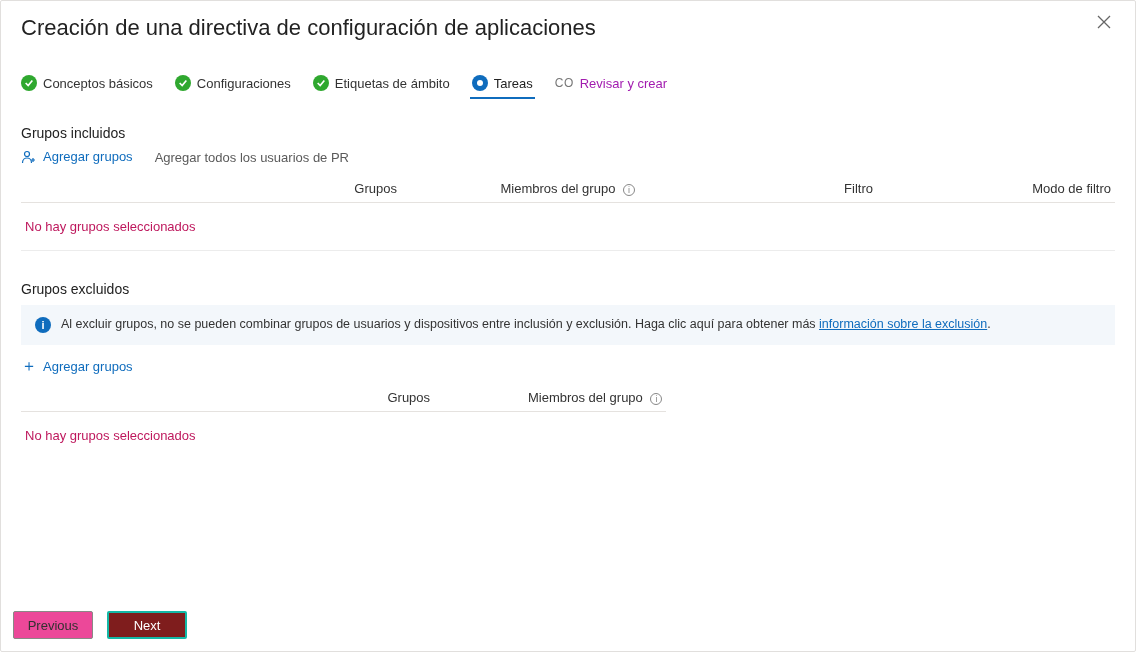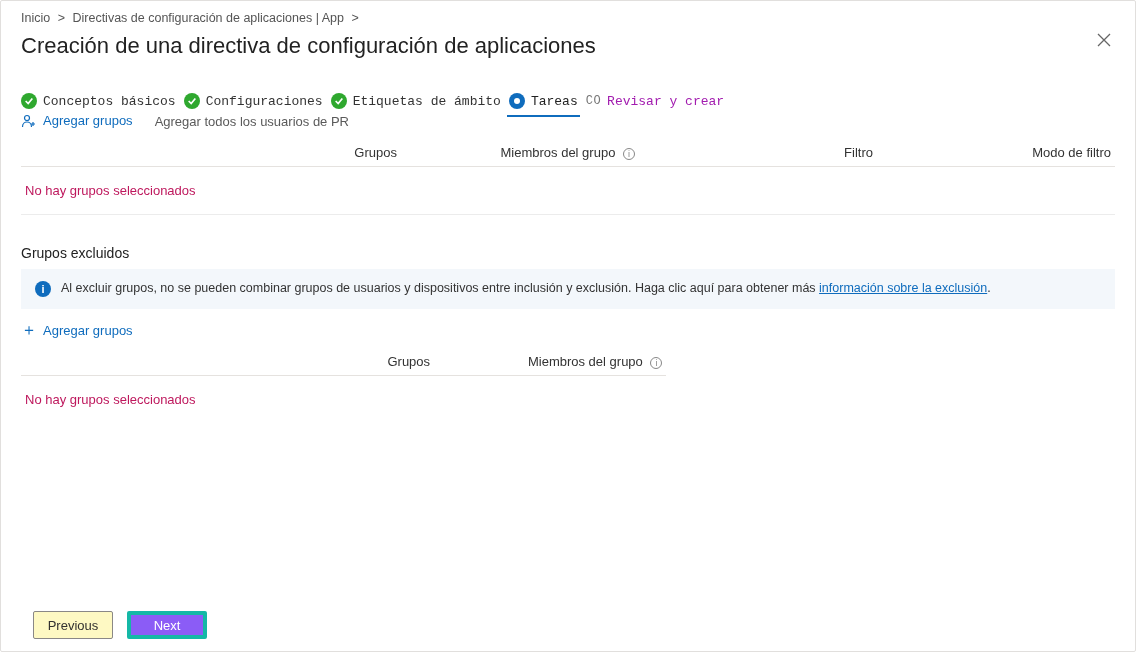"Inicio > Directivas de configuración" div.breadcrumbs { html: <div> <span>Inicio</span> <span>&gt;</span> <span>Directivas de configuración de aplicaciones | App</span> <span>&gt;</span> </div> -> none }
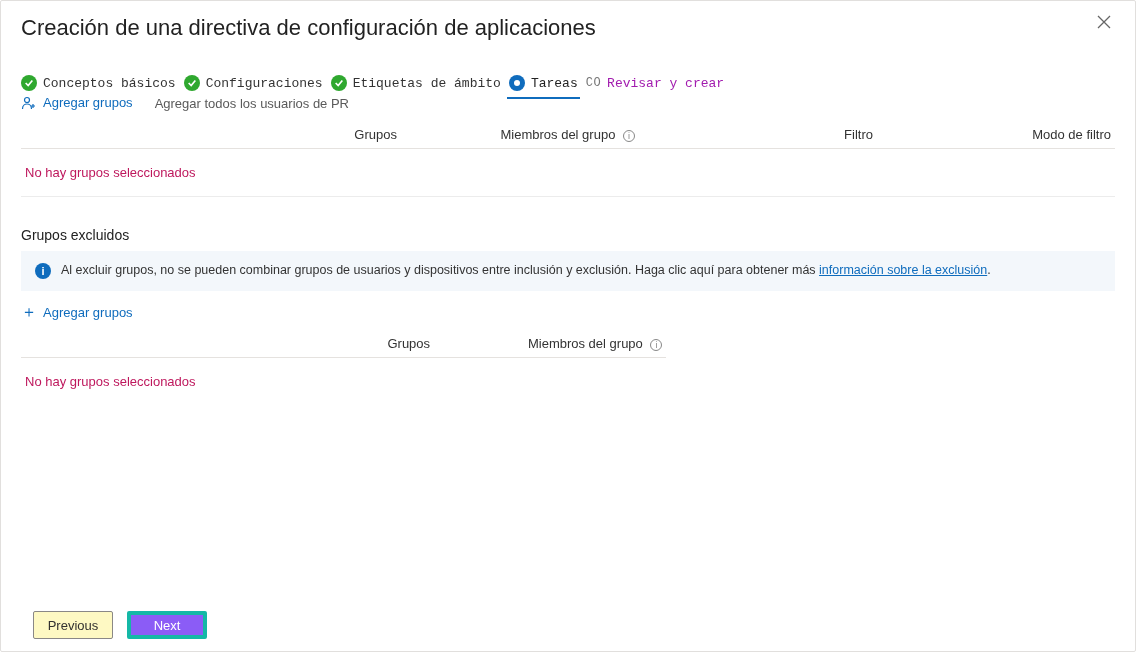"Conceptos básicos" .stepper { font-family: Liberation Mono, monospace -> none; gap: 8px -> 22px }
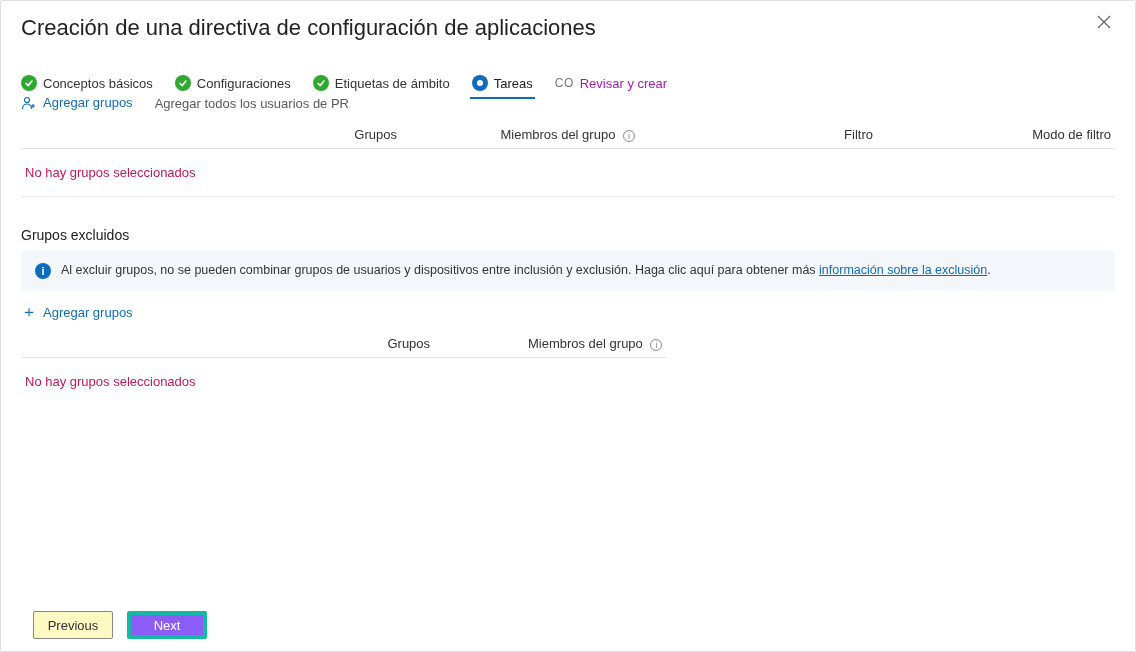"Grupos incluidos" div.section-title { html: none -> <div>Grupos incluidos</div> }
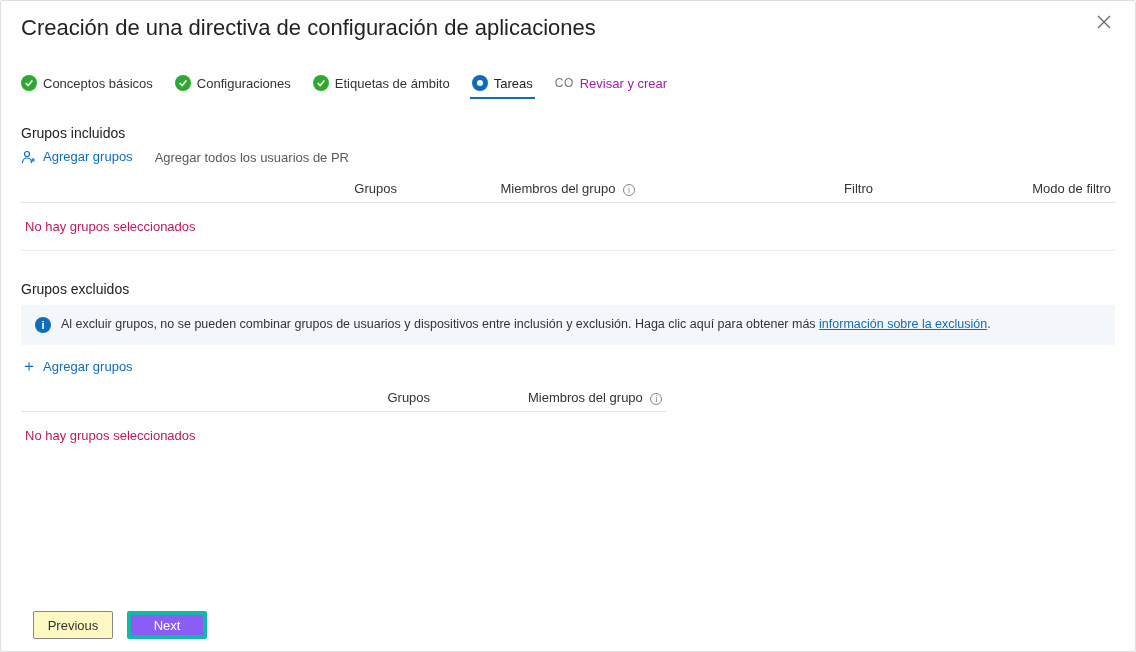"Previous" .btn.secondary { background: #fef9c3 -> #ec4899; margin-left: 20px -> none }
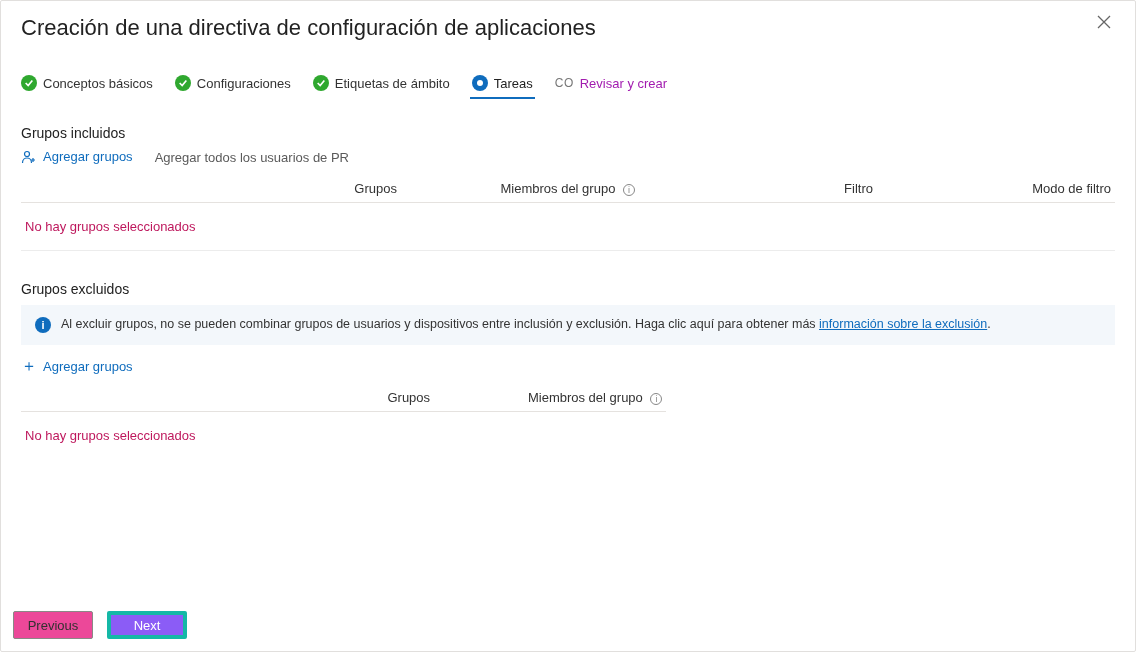"Next" .btn.primary { background: #8b5cf6 -> #7f1d1d; border: 4px solid #14b8a6 -> 2px solid #14b8a6 }
